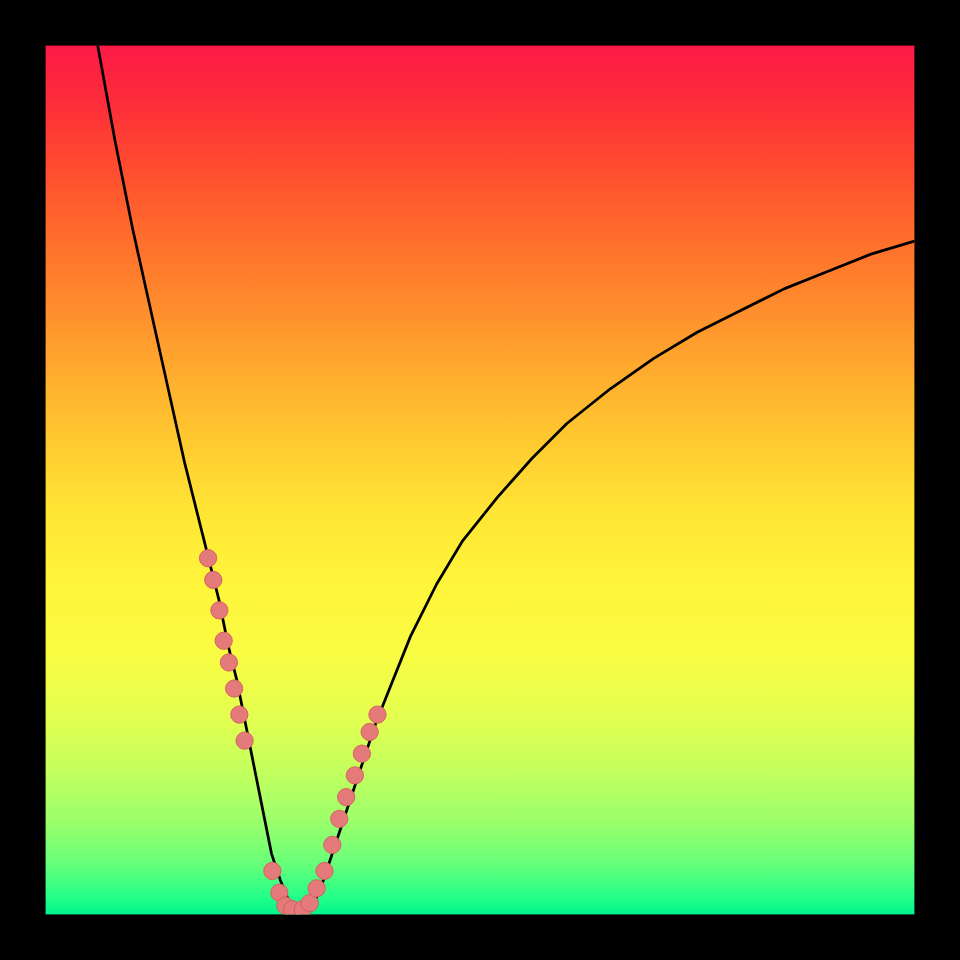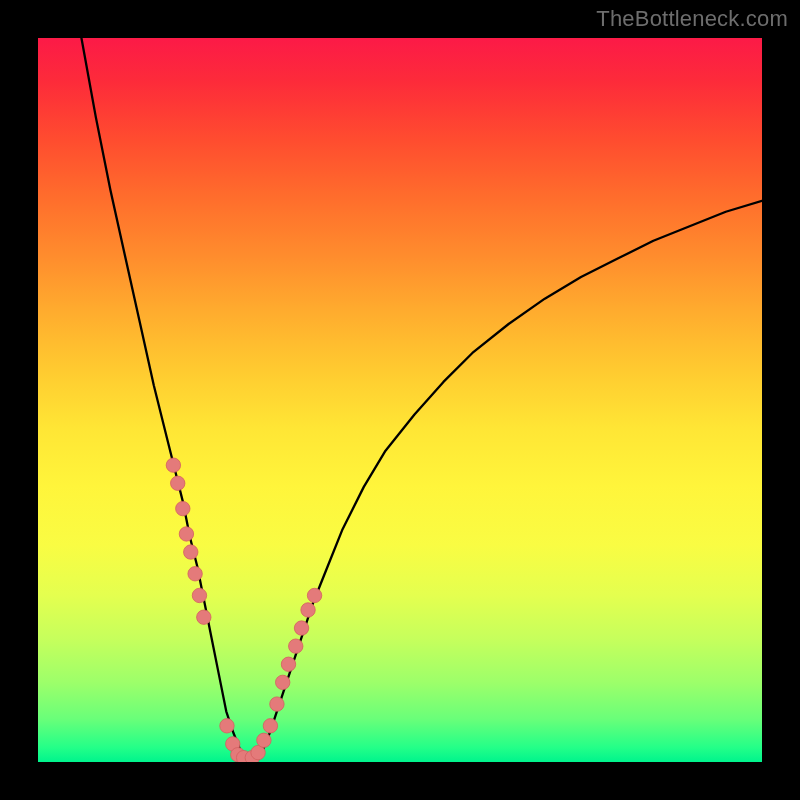"TheBottleneck.com" div.watermark { html: <div>TheBottleneck.com</div> -> none }
